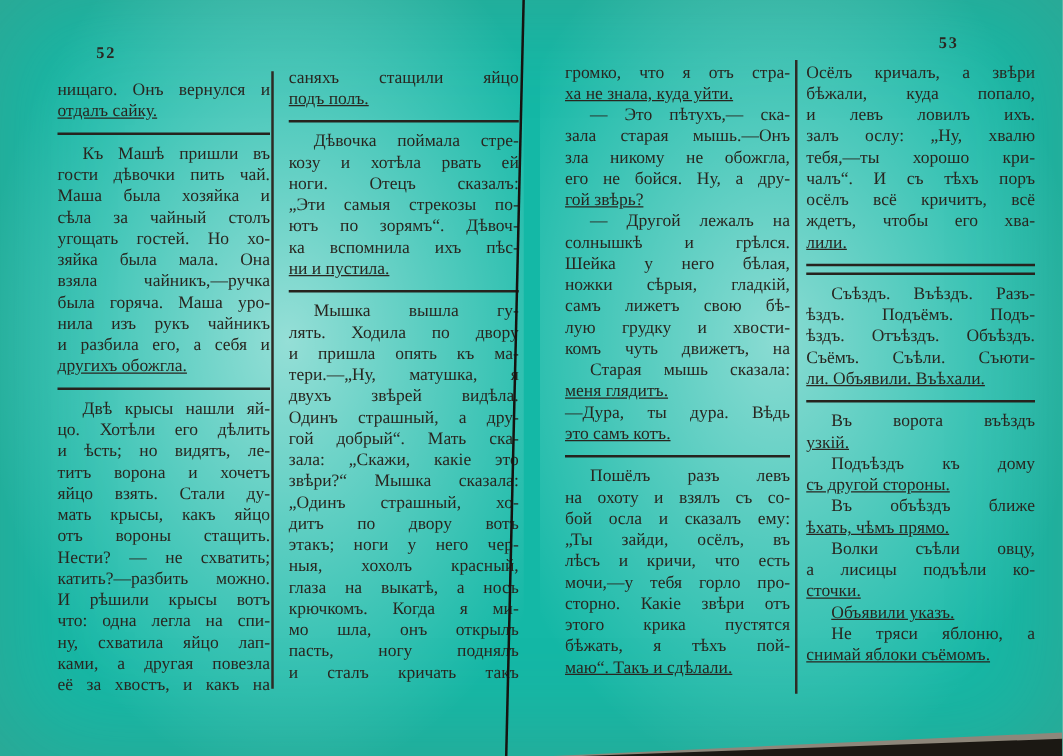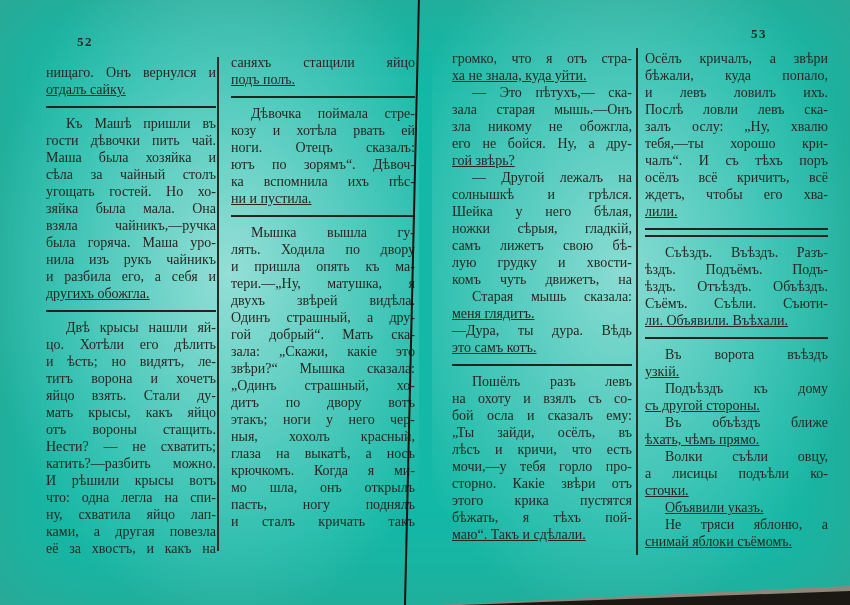"Послѣ ловли левъ ска-" div.line { html: <div>Послѣ ловли левъ ска-</div> -> none }
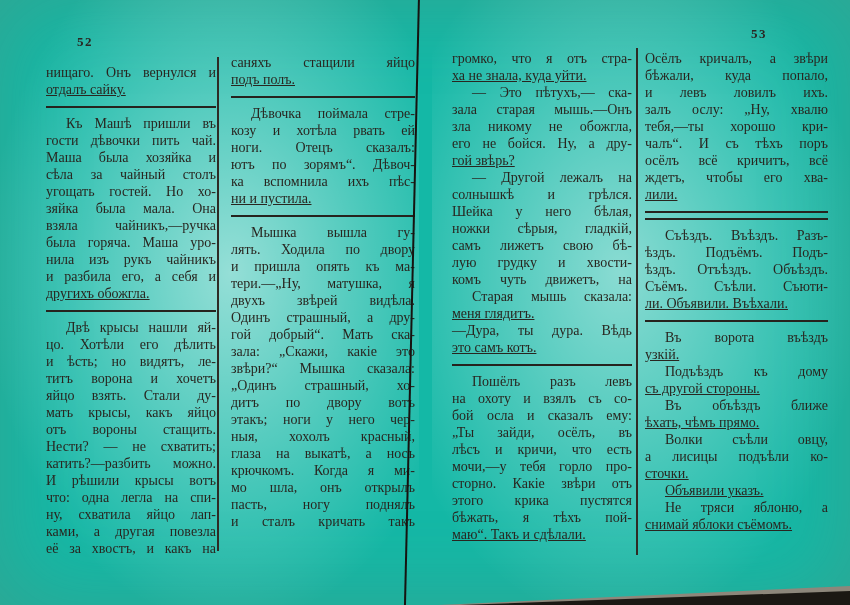"„Эти самыя стрекозы по-" div.line { html: none -> <div>„Эти самыя стрекозы по-</div> }
